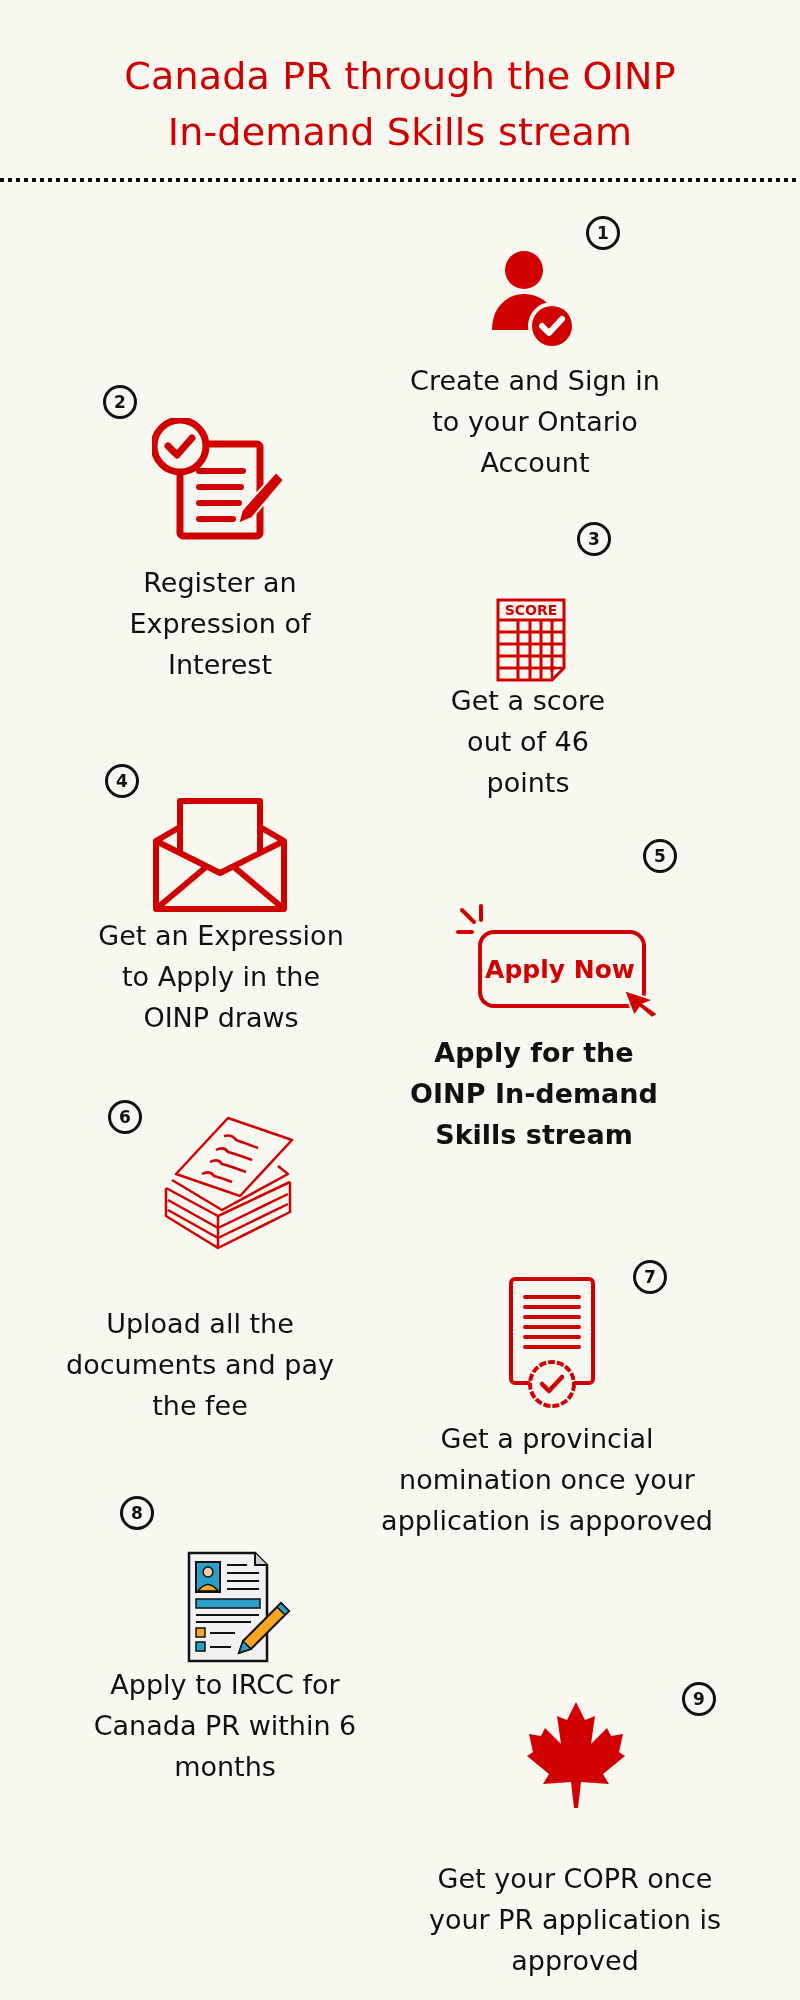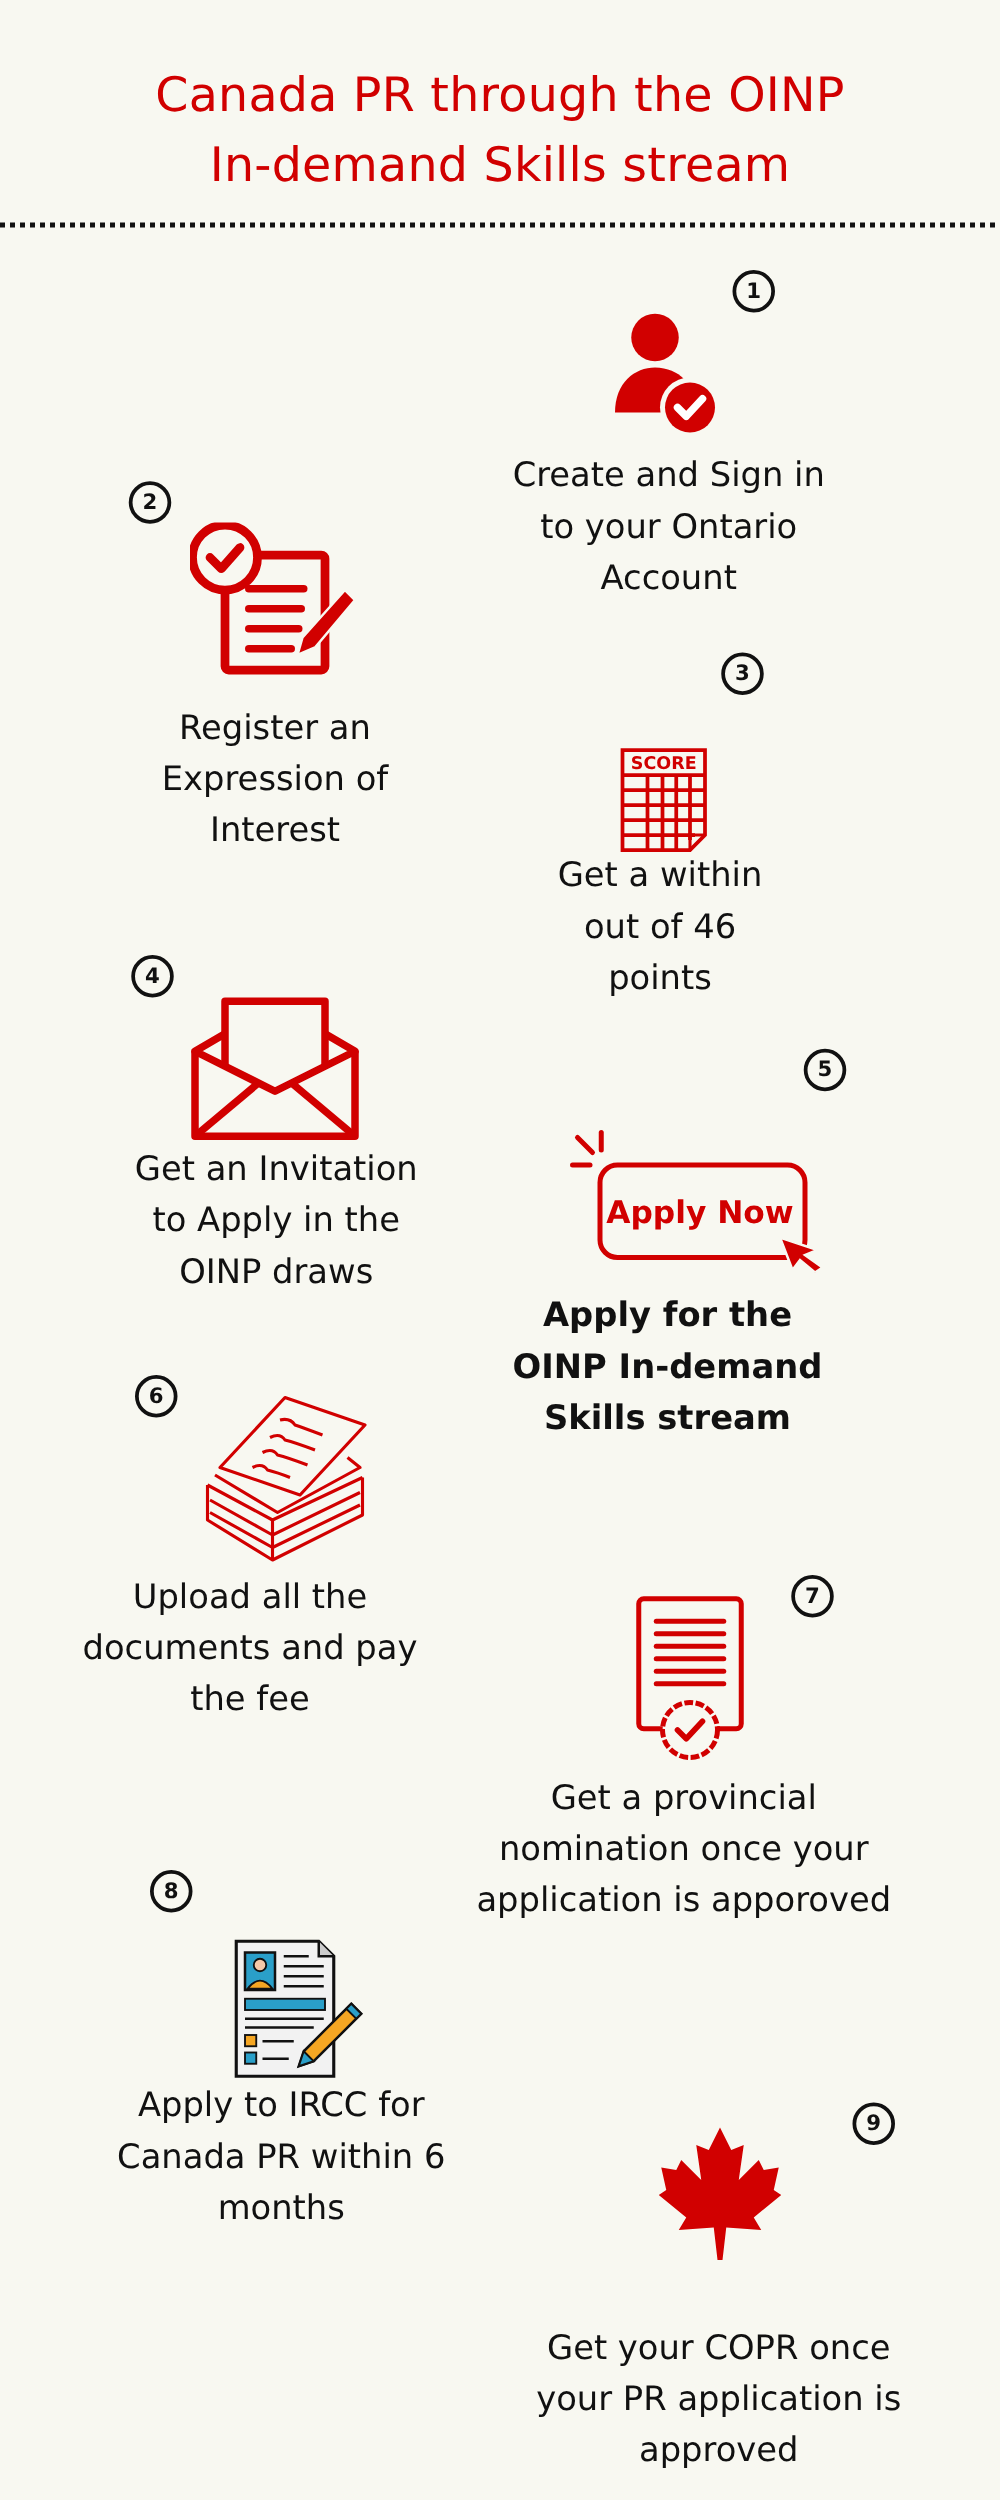"Get a within" div { text: within -> score }
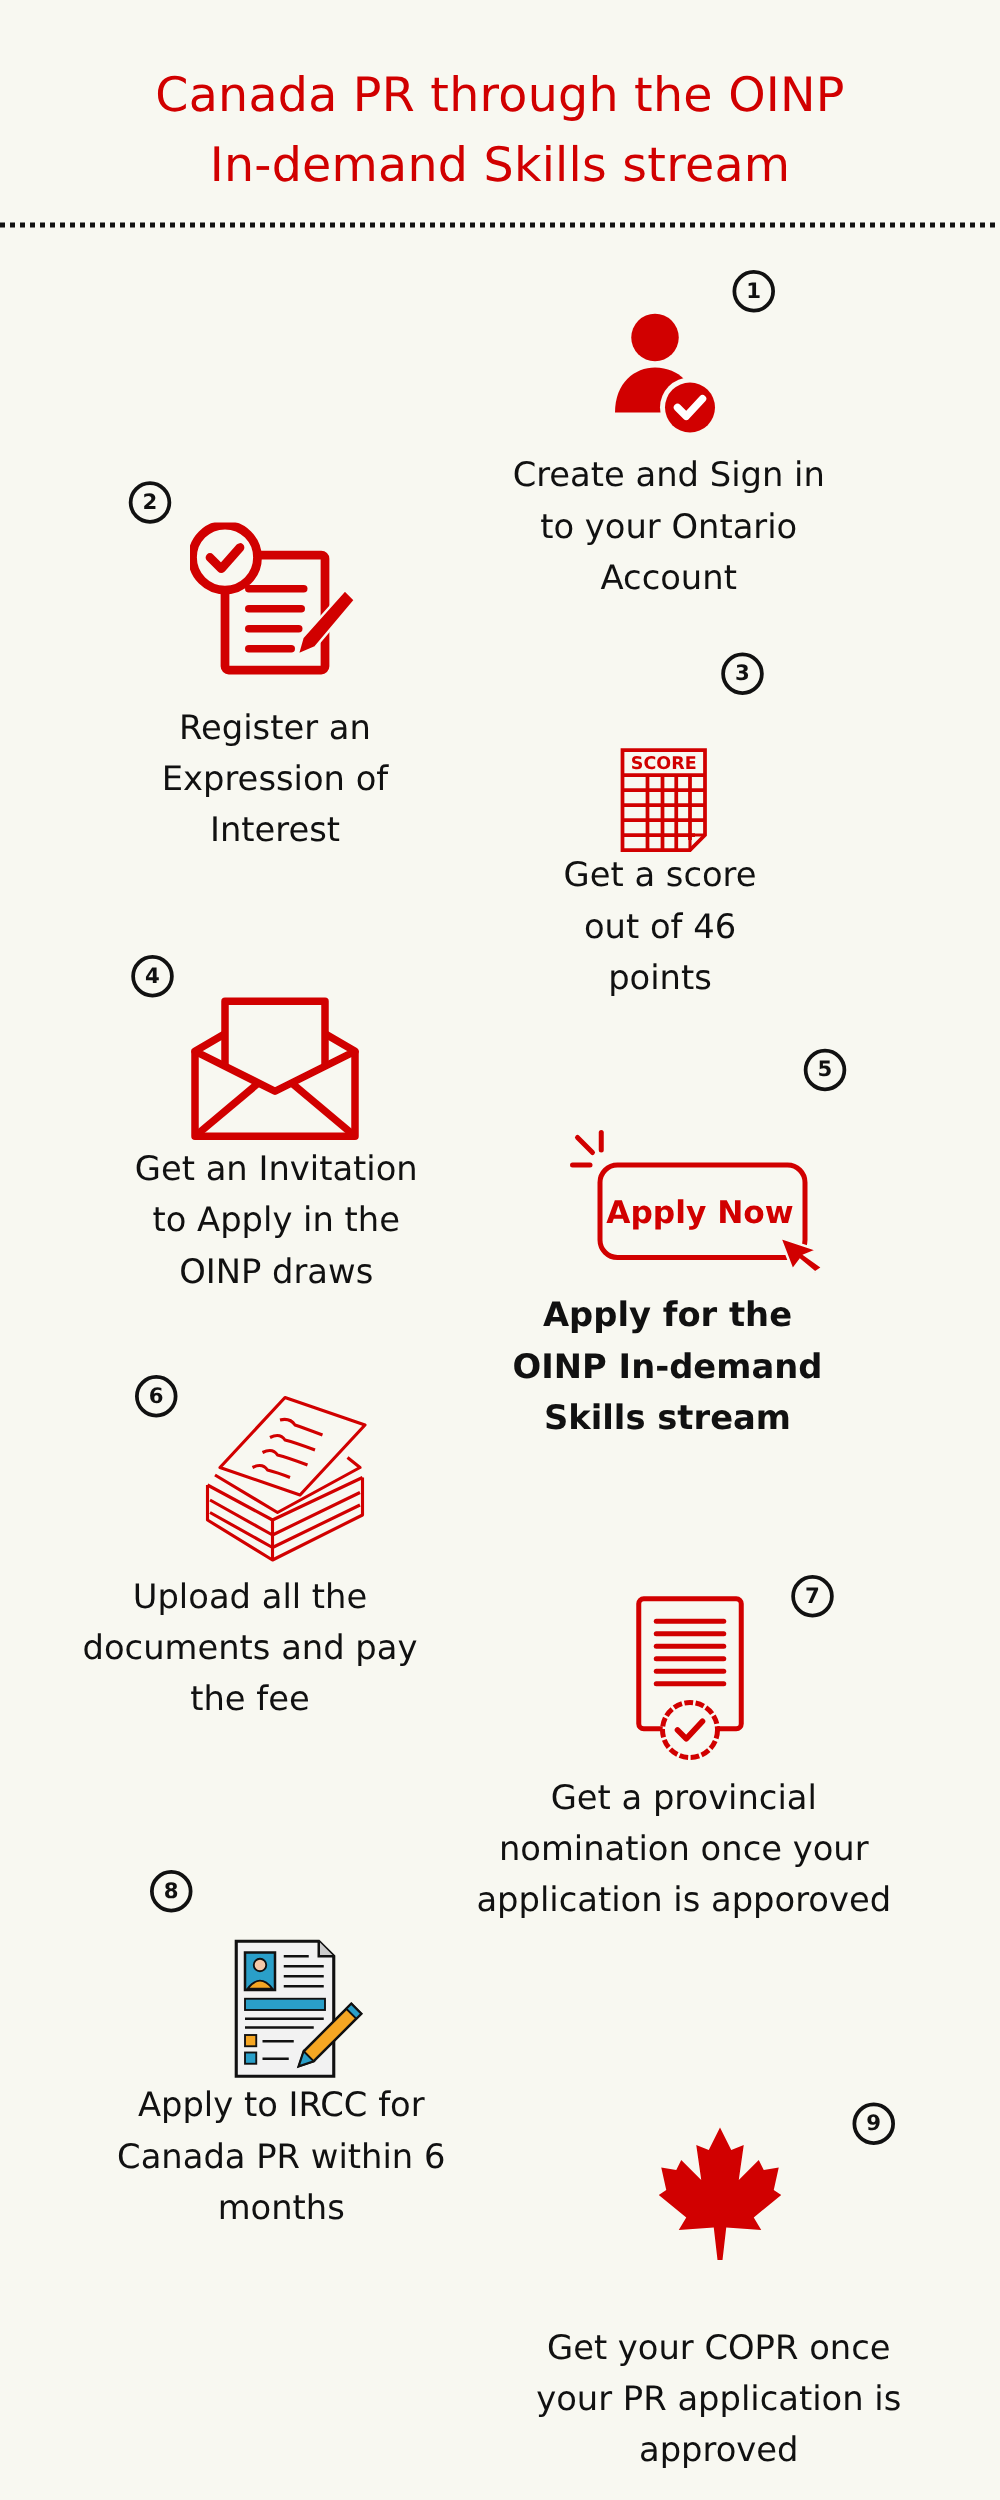"Get an Invitation" div { text: Invitation -> Expression }
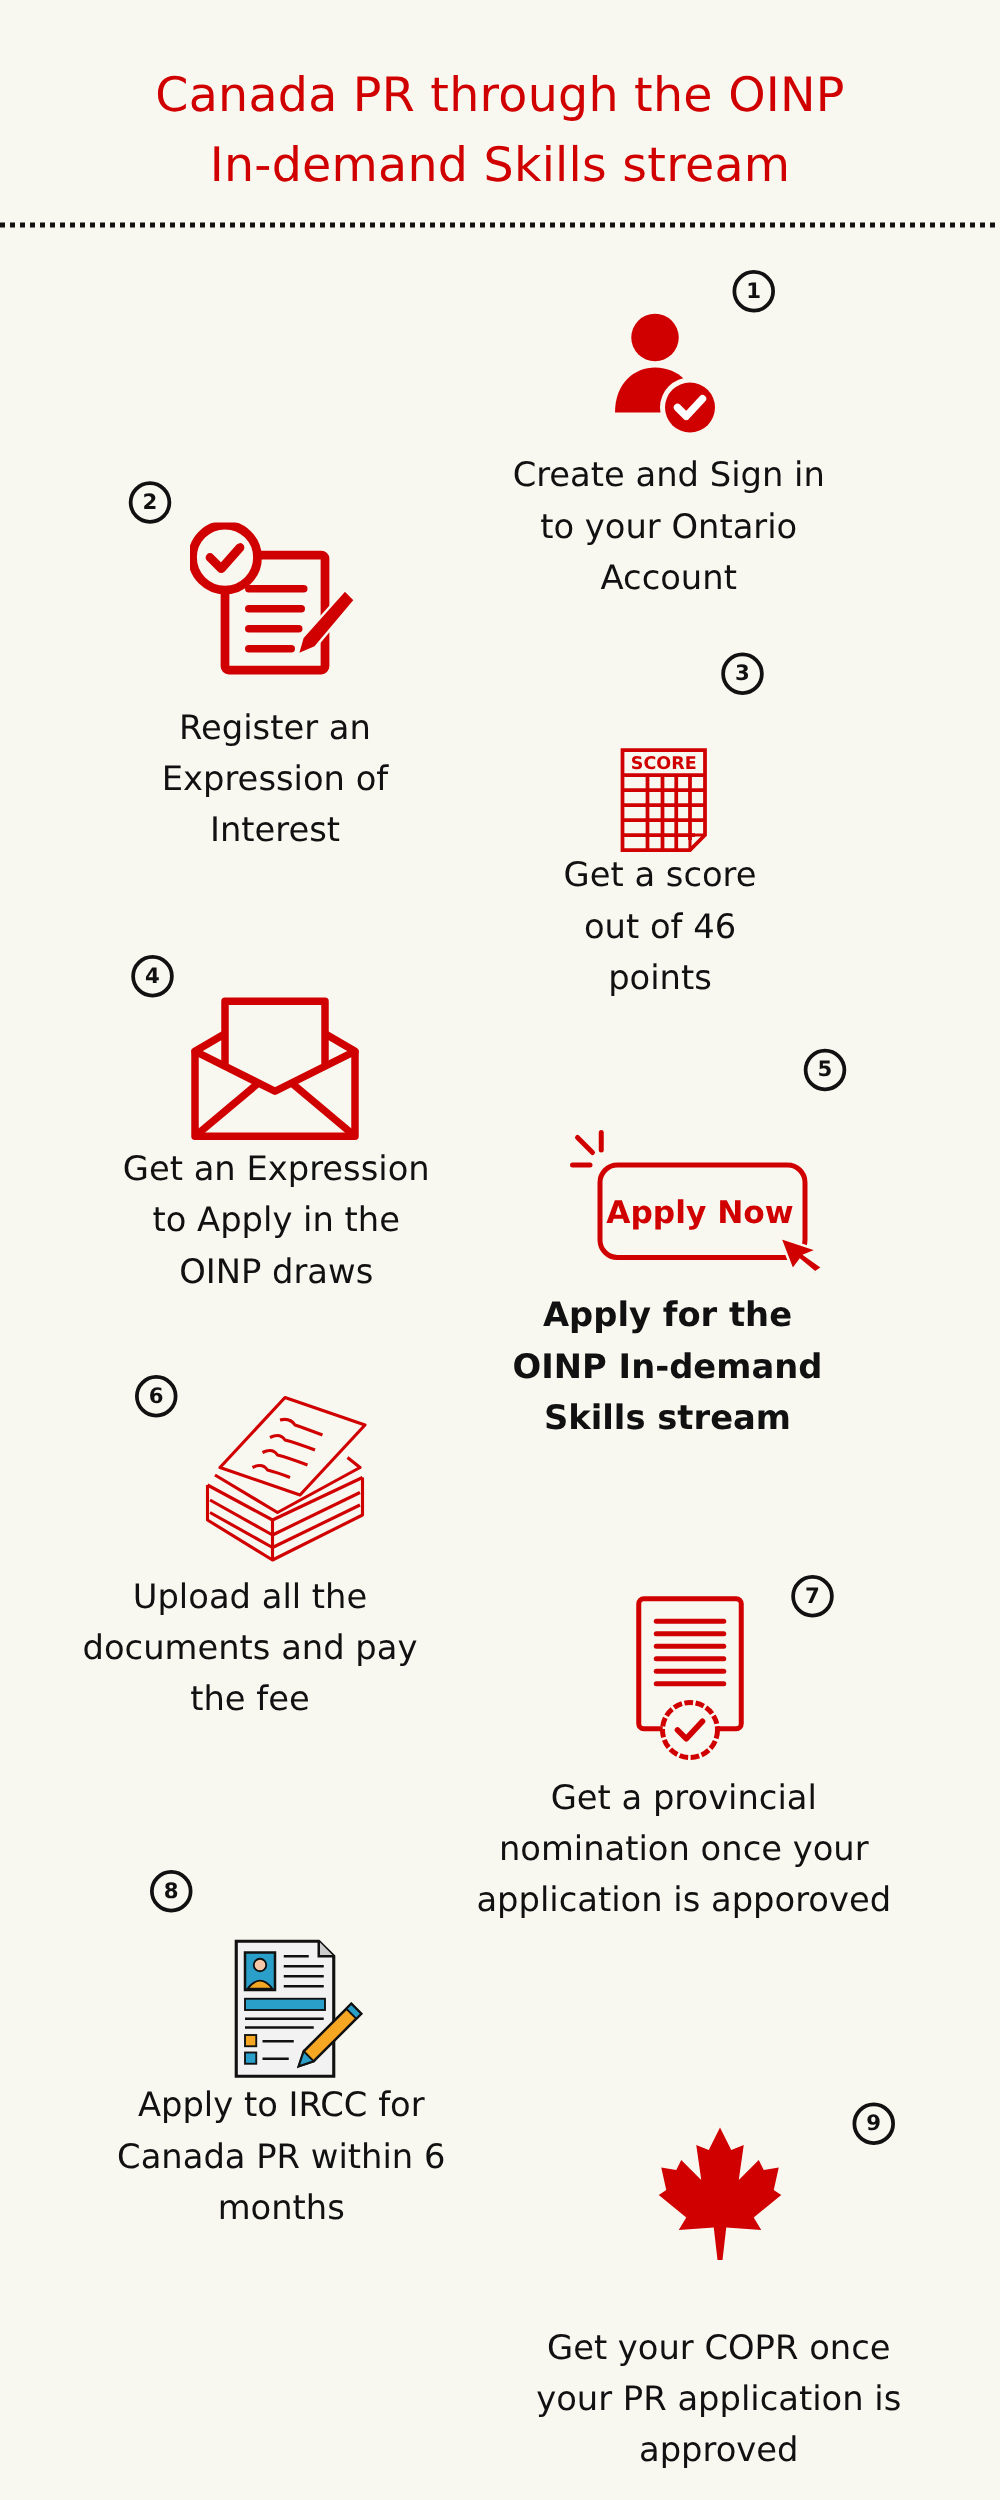"Upload all the" div.caption { top: 1257px -> 1303px }
